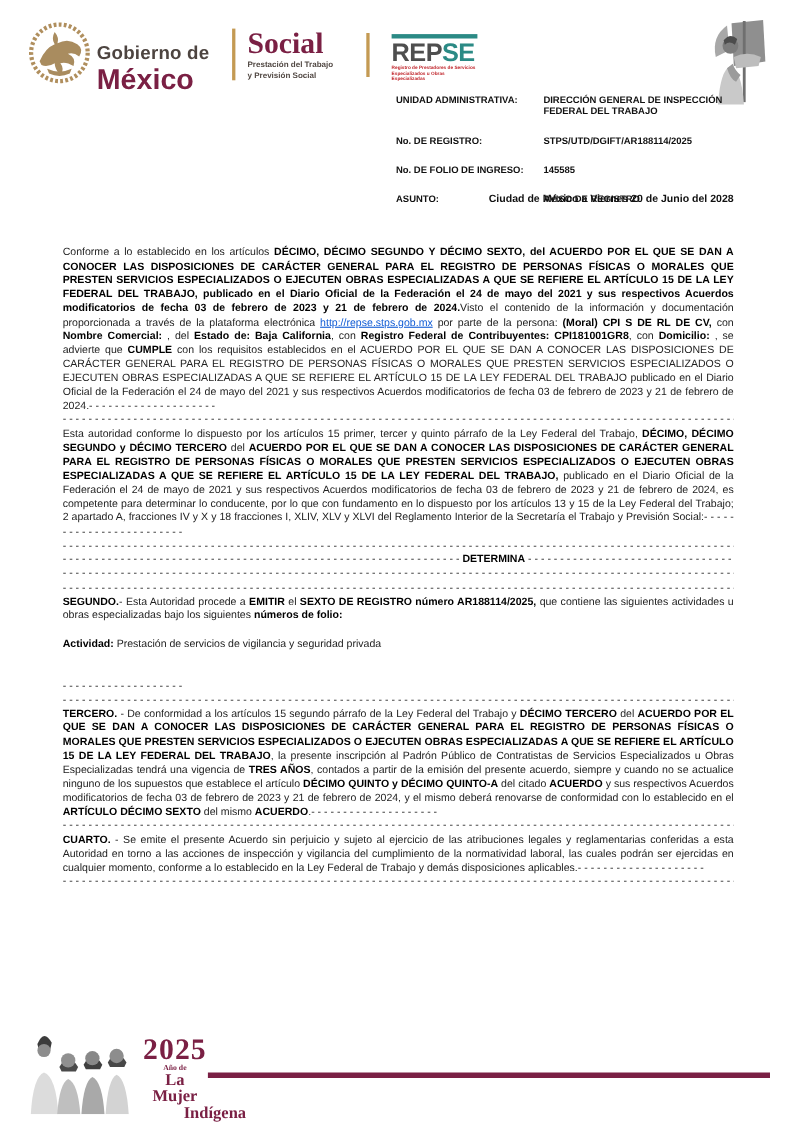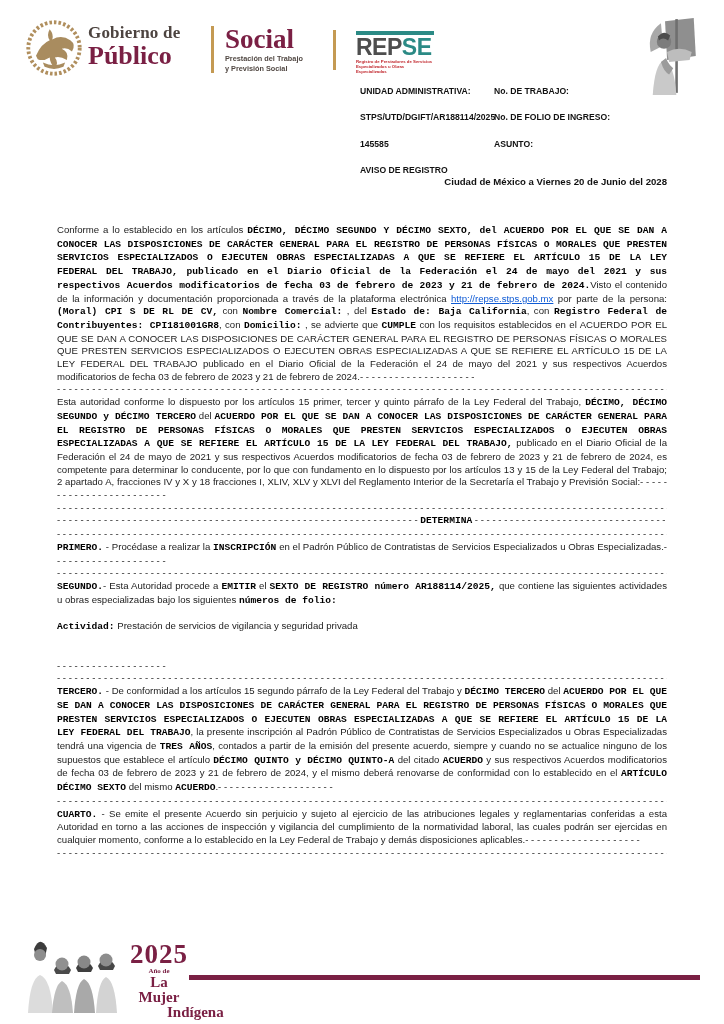"Gobierno de" .gob-text { font-family: Liberation Serif, serif -> Liberation Sans, sans-serif; top: 24px -> 40px }
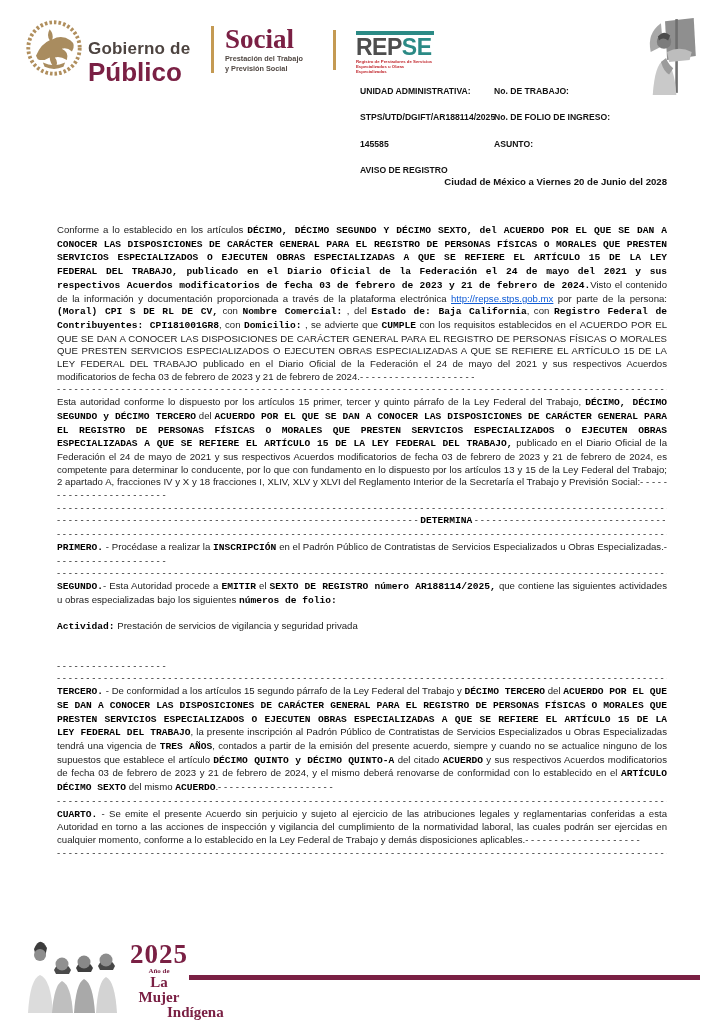"Público" div.gob2 { text: Público -> México }
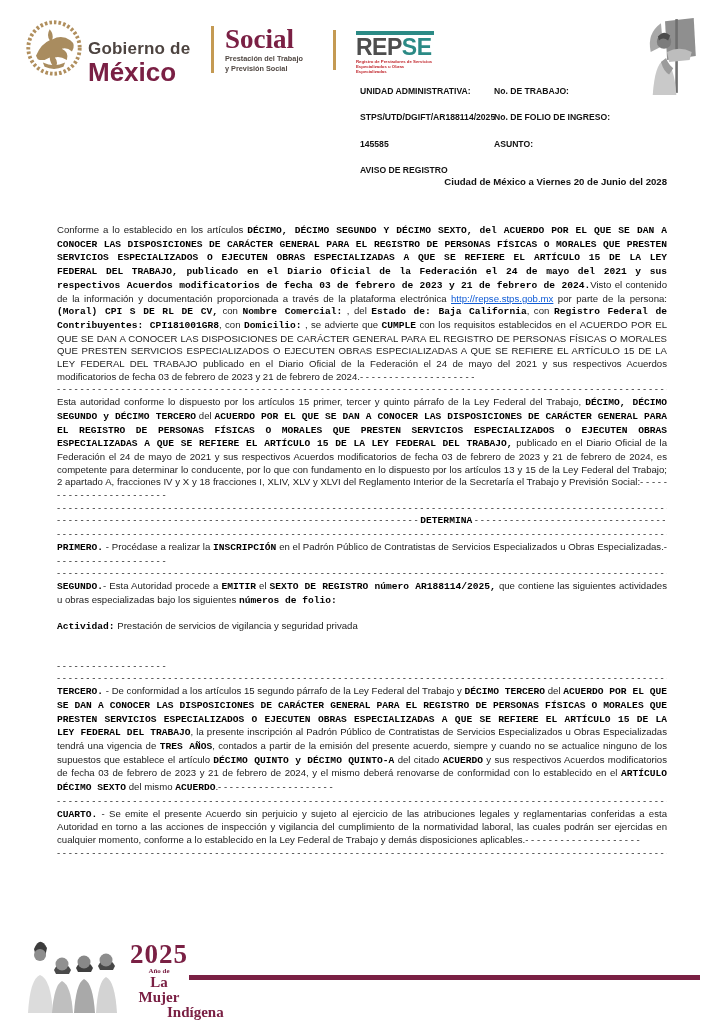"DIRECCIÓN GENERAL DE INSPECCIÓN FEDERAL" div { html: none -> <div>DIRECCIÓN GENERAL DE INSPECCIÓN FEDERAL DEL TRABAJO</div> }
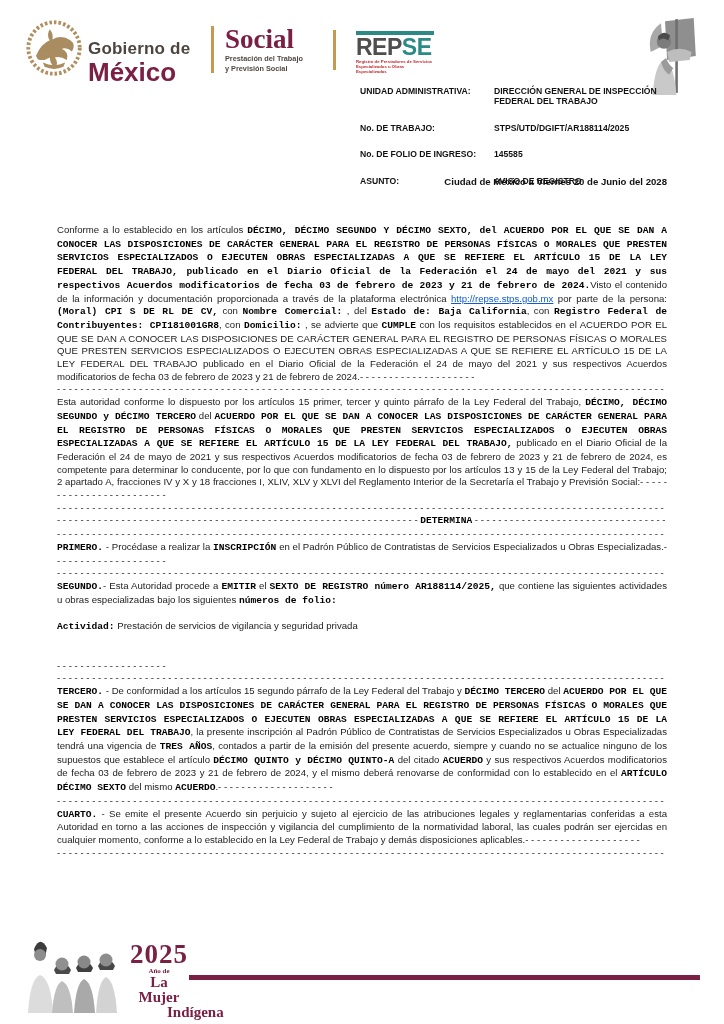"No. DE TRABAJO:" div { text: TRABAJO -> REGISTRO }
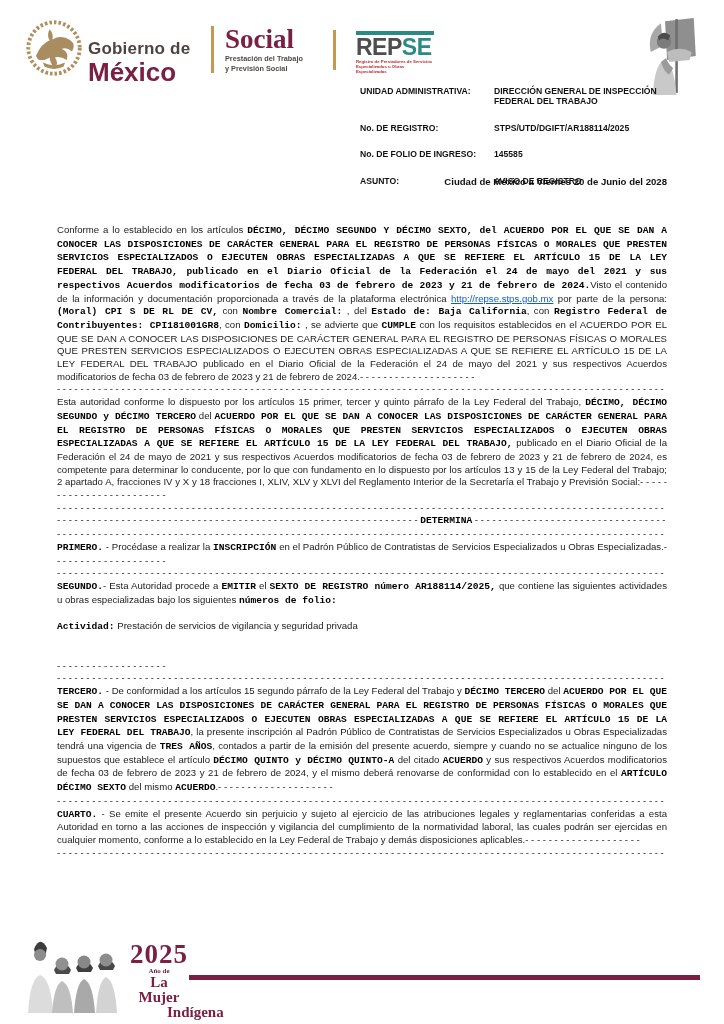"DÉCIMO, DÉCIMO SEGUNDO Y DÉCIMO" .b { font-family: Liberation Mono, monospace -> none }
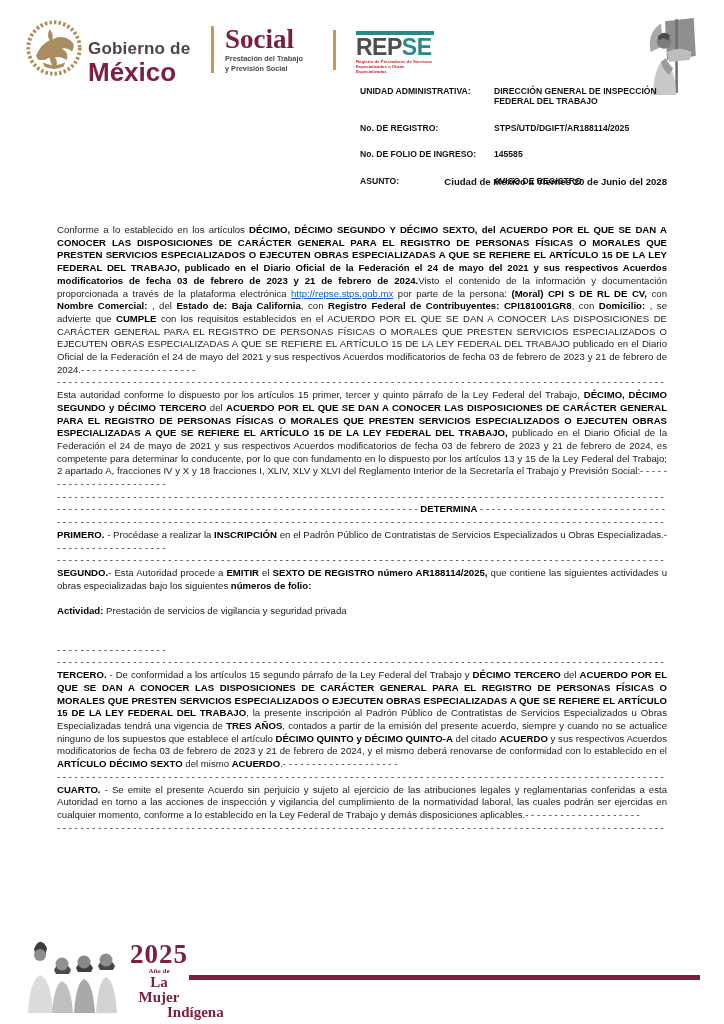"PRIMERO. - Procédase a realizar" div.p { html: <div><span>PRIMERO.</span><span> - Procédase a realizar la </span><span>INSCRIPCIÓN</span><span> en el Padrón Público de Contratistas de Servicios Especializados u Obras Especializadas.- - - - - - - - - - - - - - - - - - - -</span></div> -> none }
